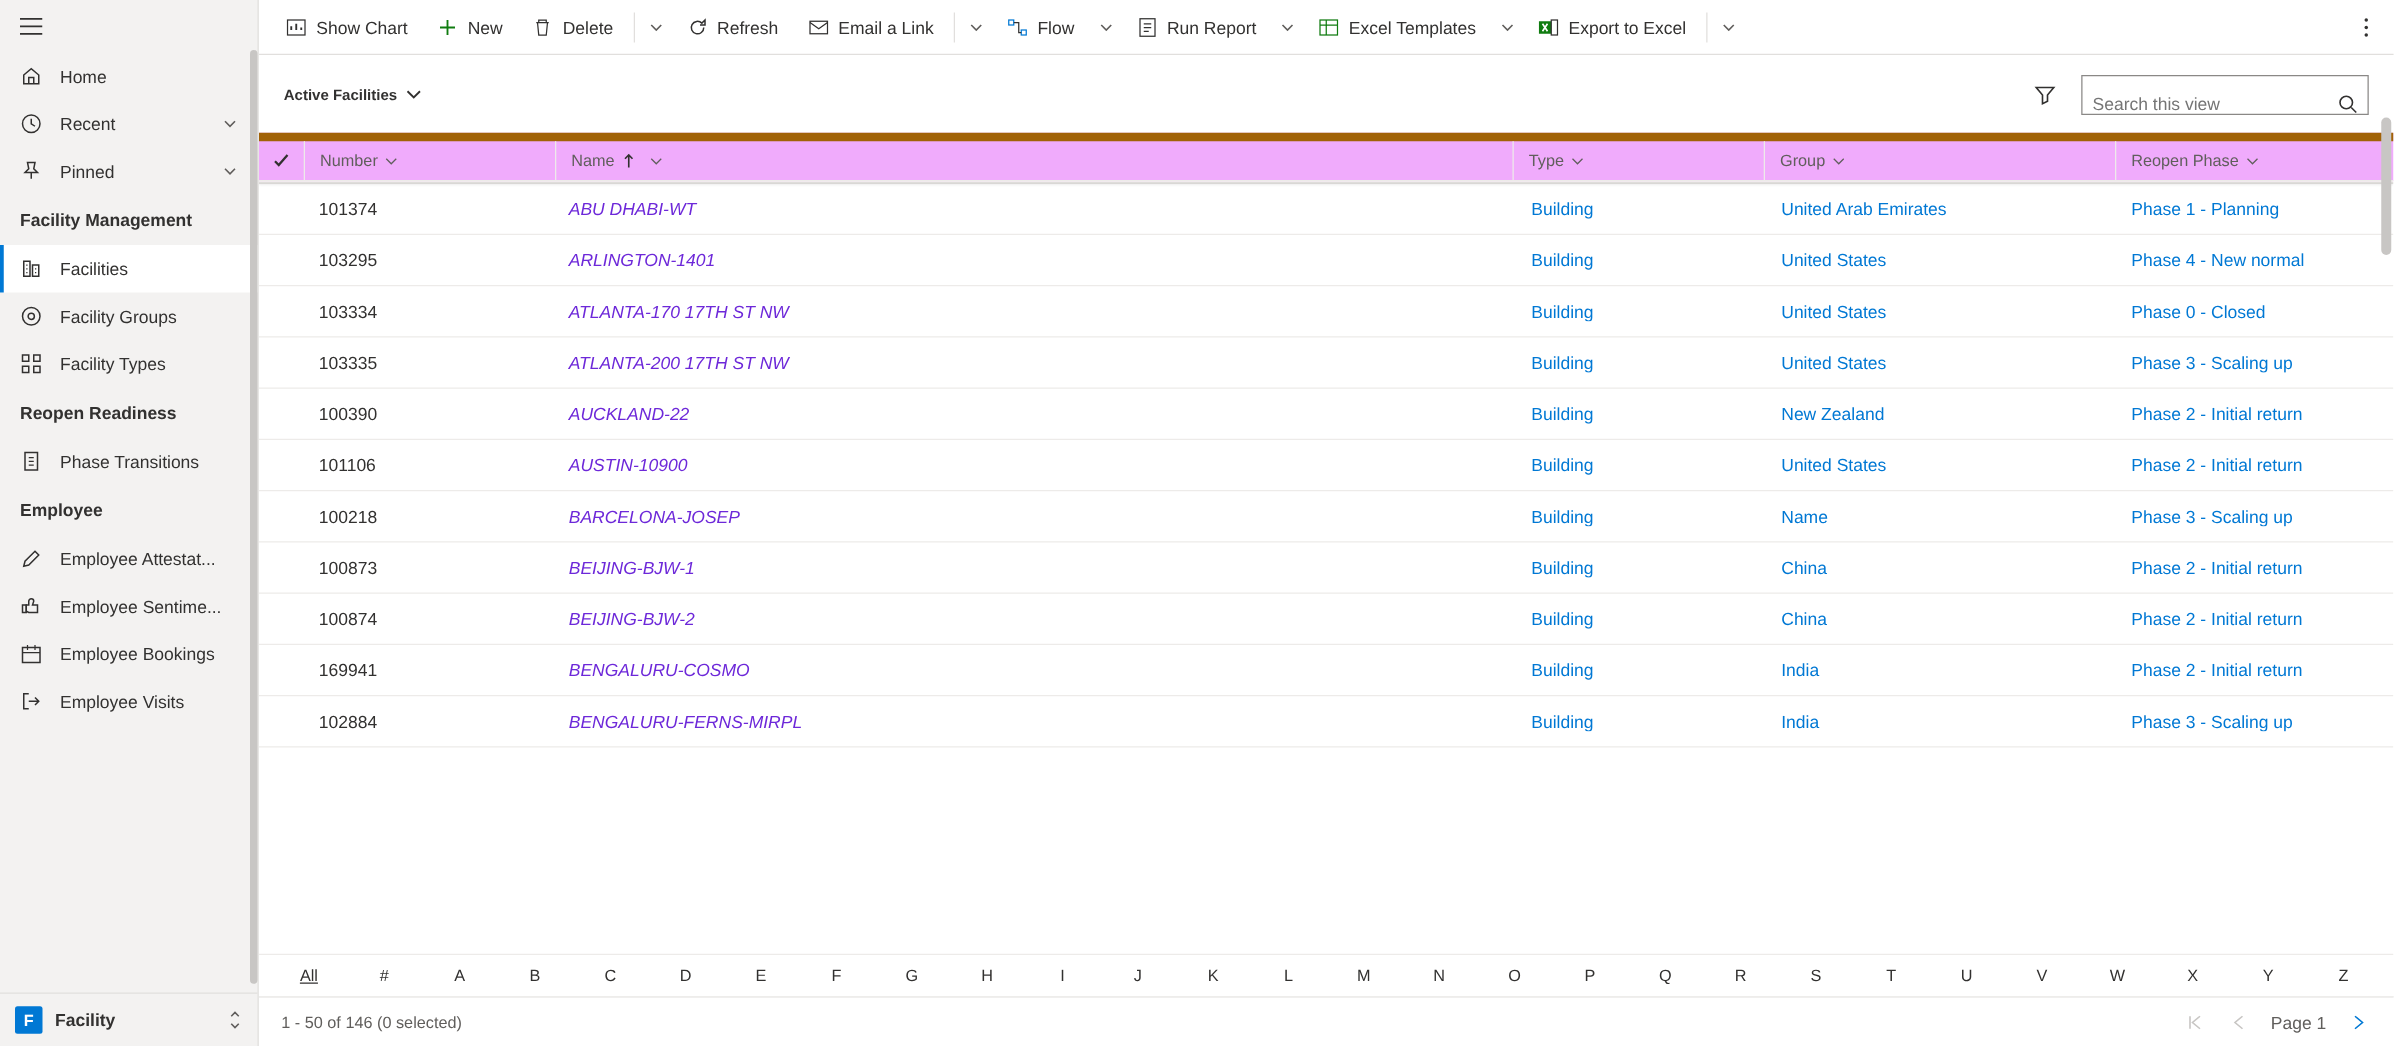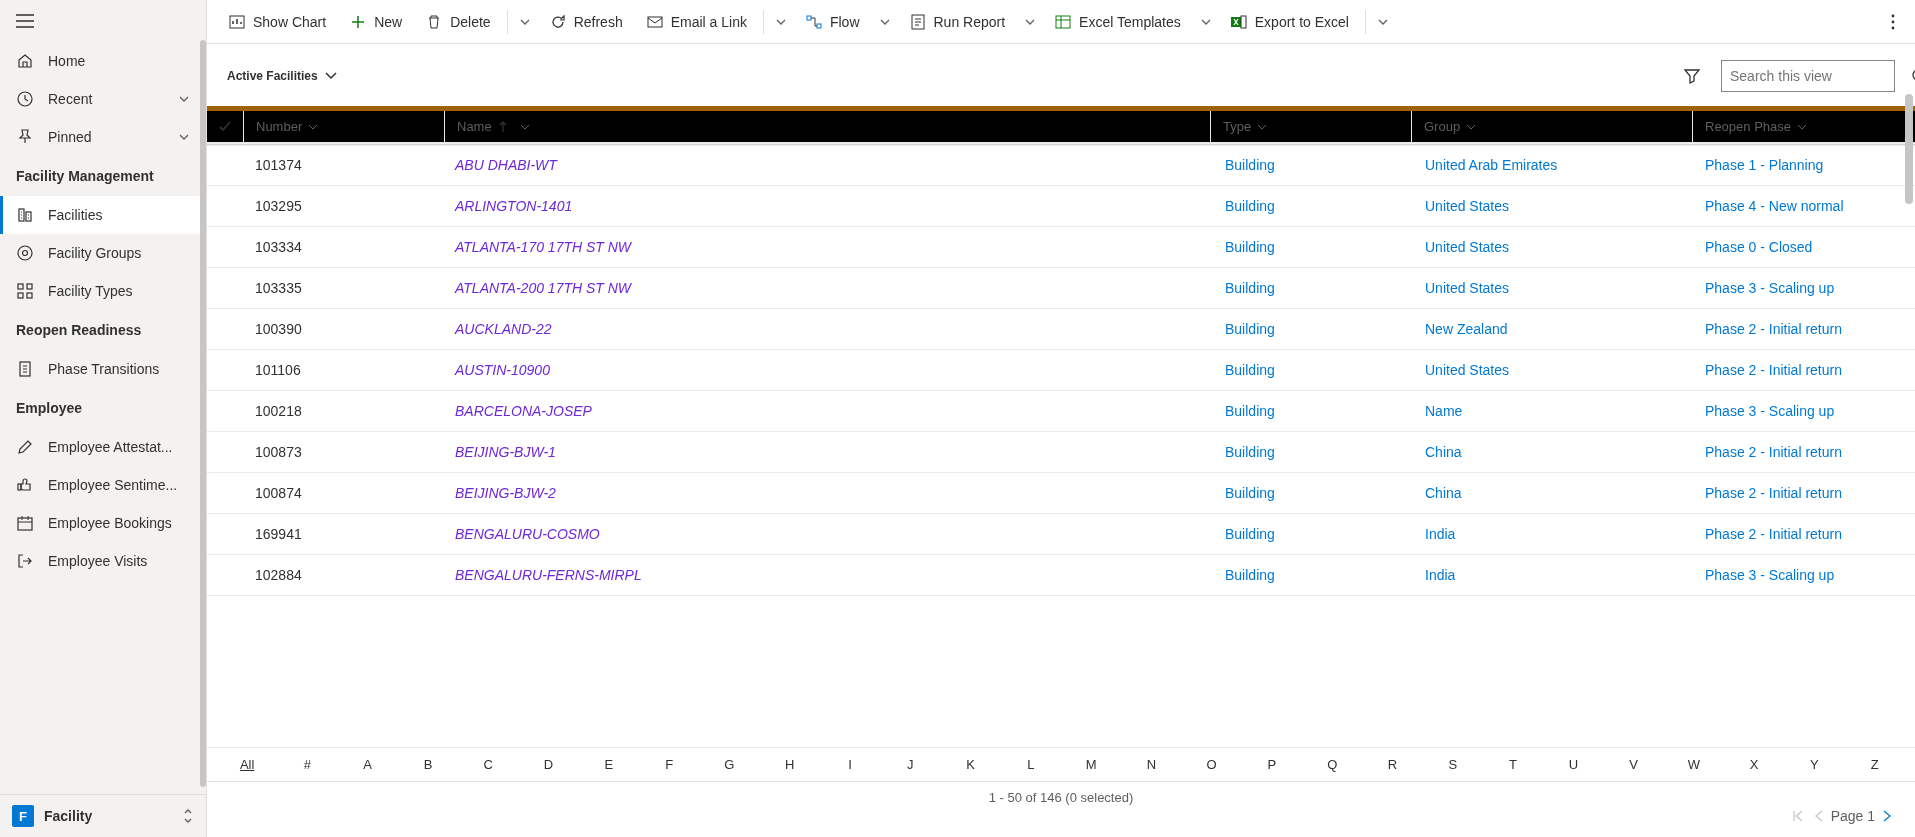"Search this view" .search-box { align-items: center -> flex-end; width: 174px -> 230px }
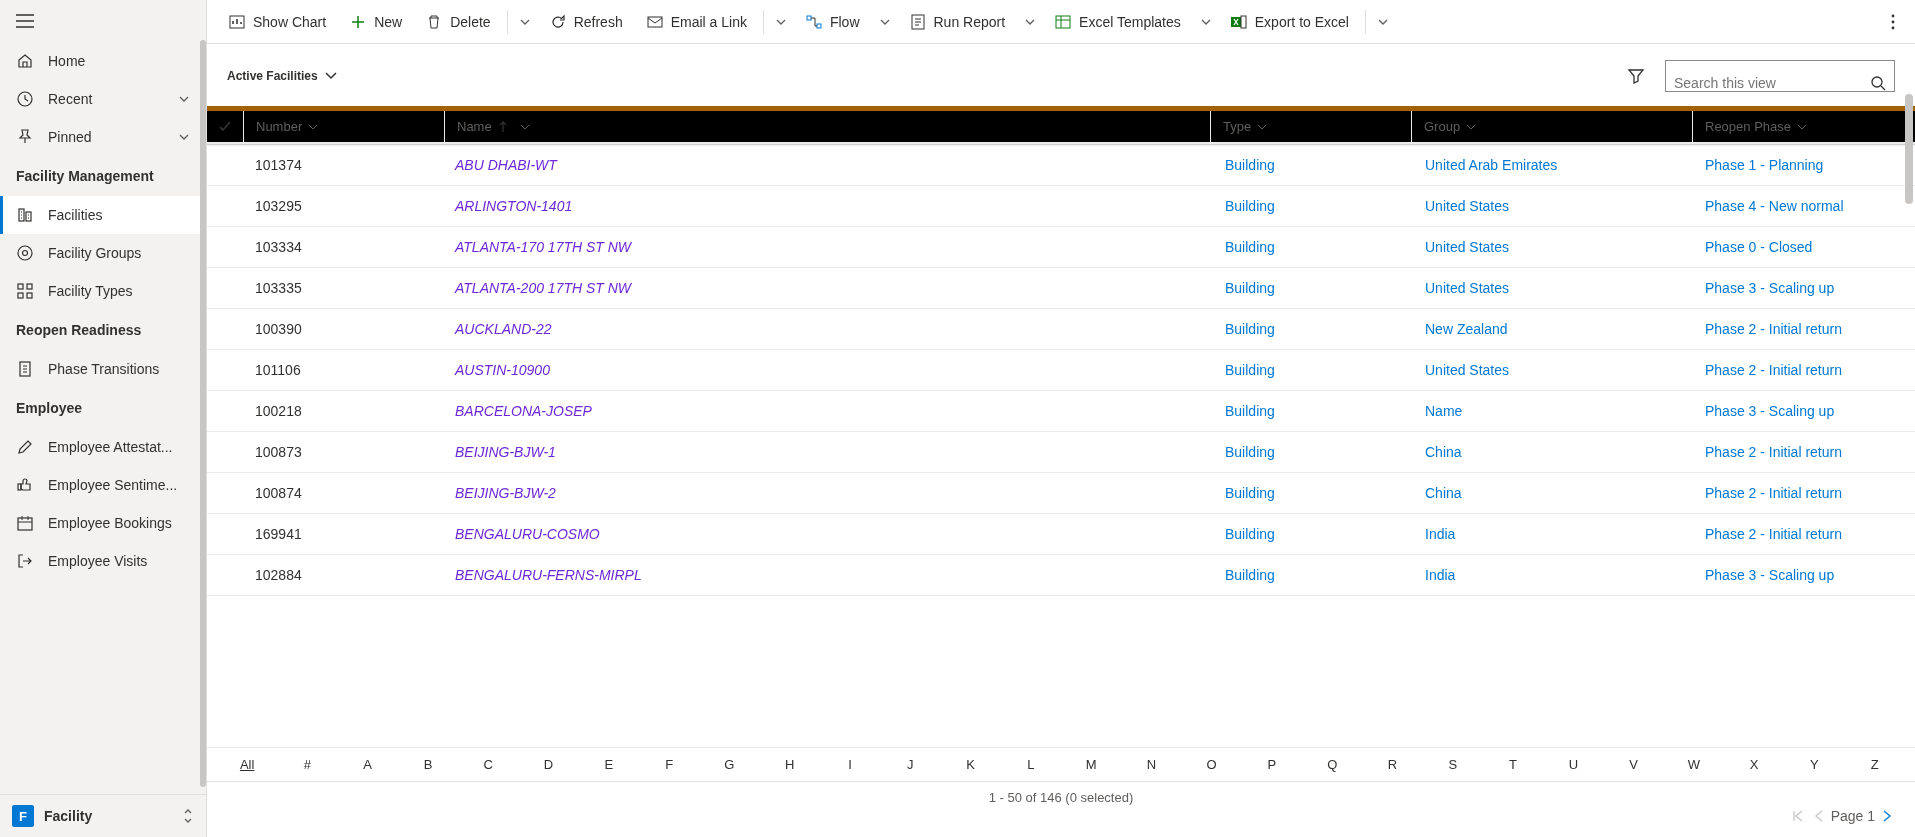"Number" .table-head { background: #000000 -> #f0abfc; border-top: 5px solid #a16207 -> 7px solid #a16207 }
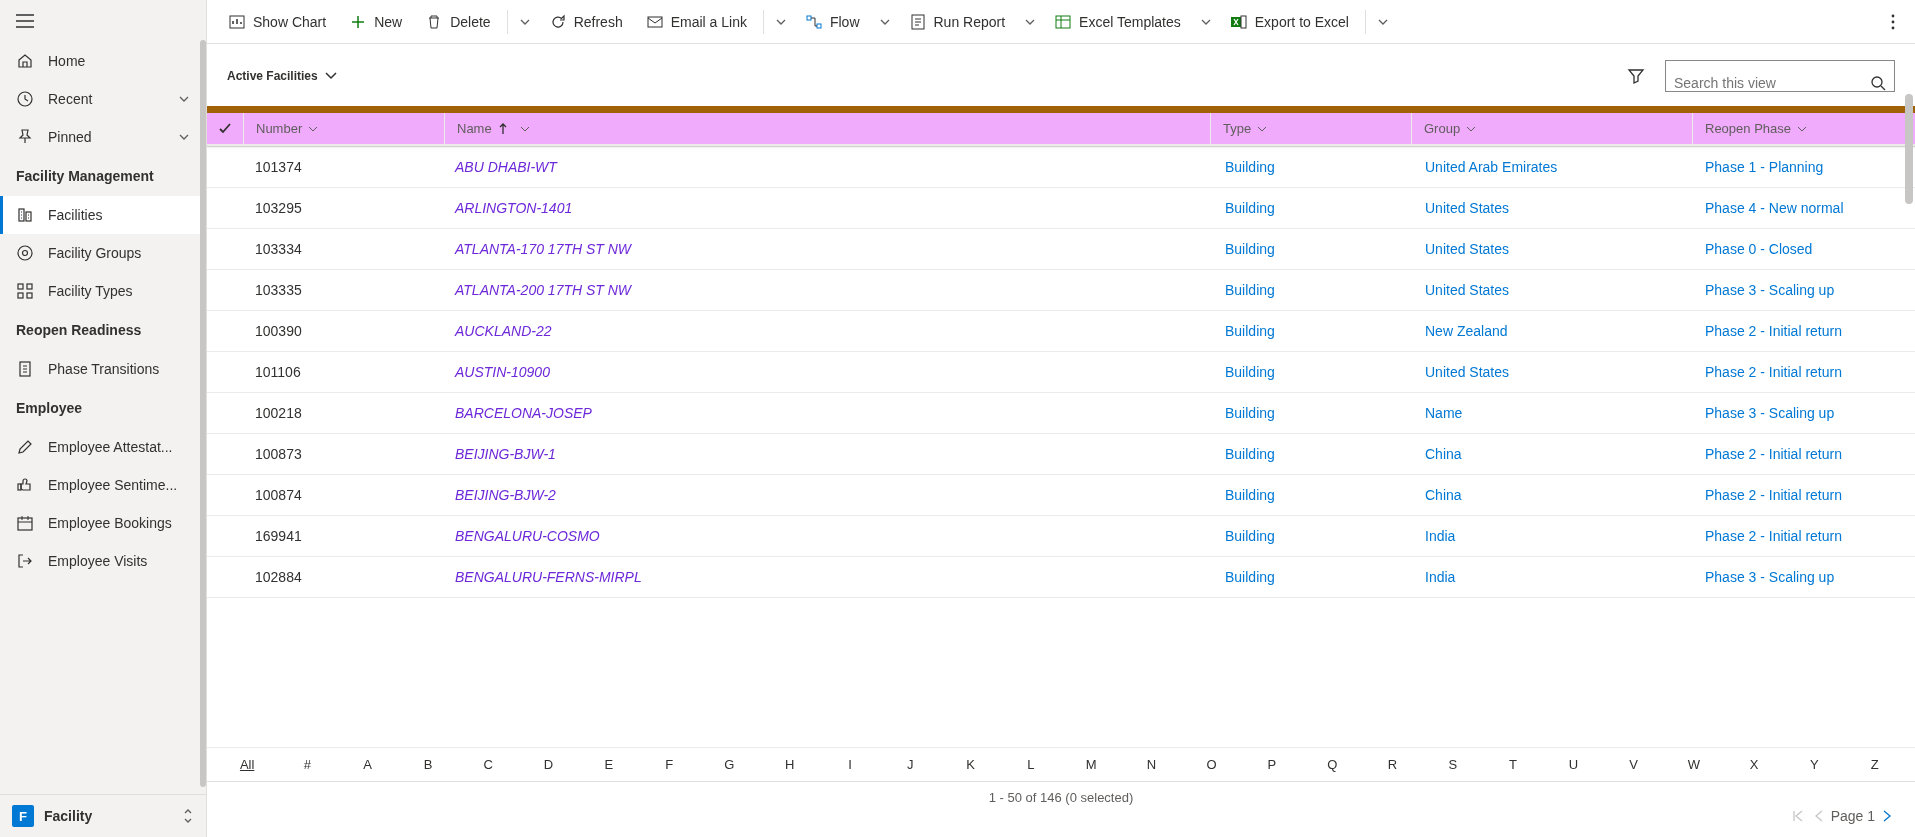"1 - 50 of 146" .footer { flex-direction: column -> none; height: 56px -> 40px }
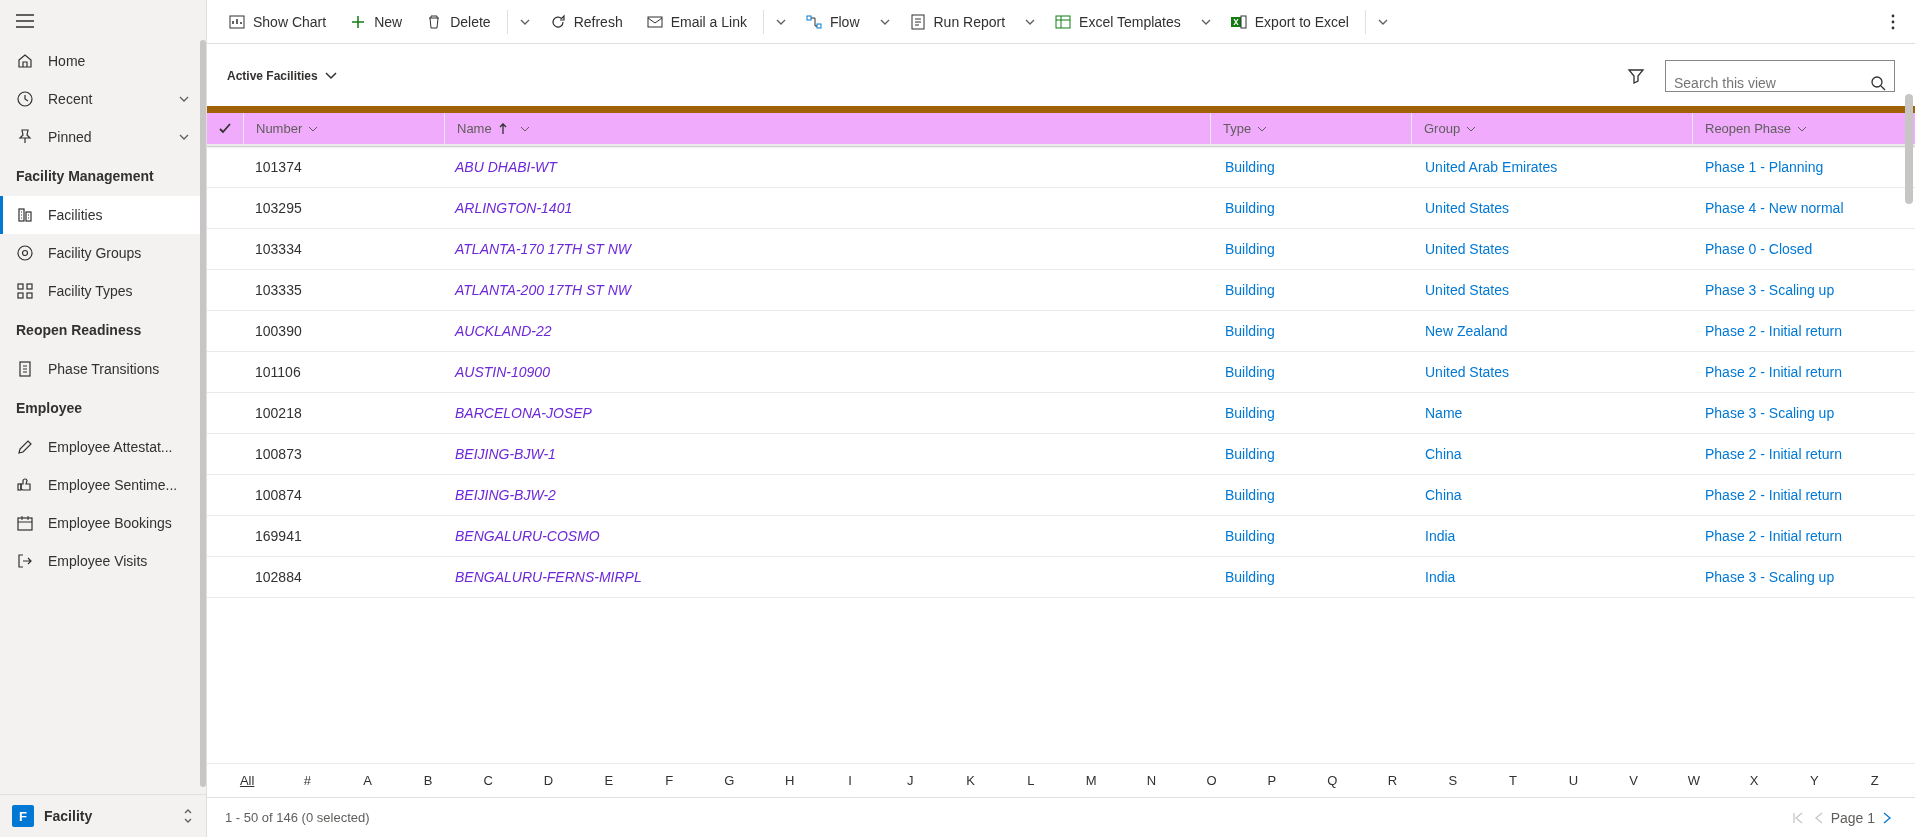"Page 1" .footer .pager { gap: none -> 14px }
